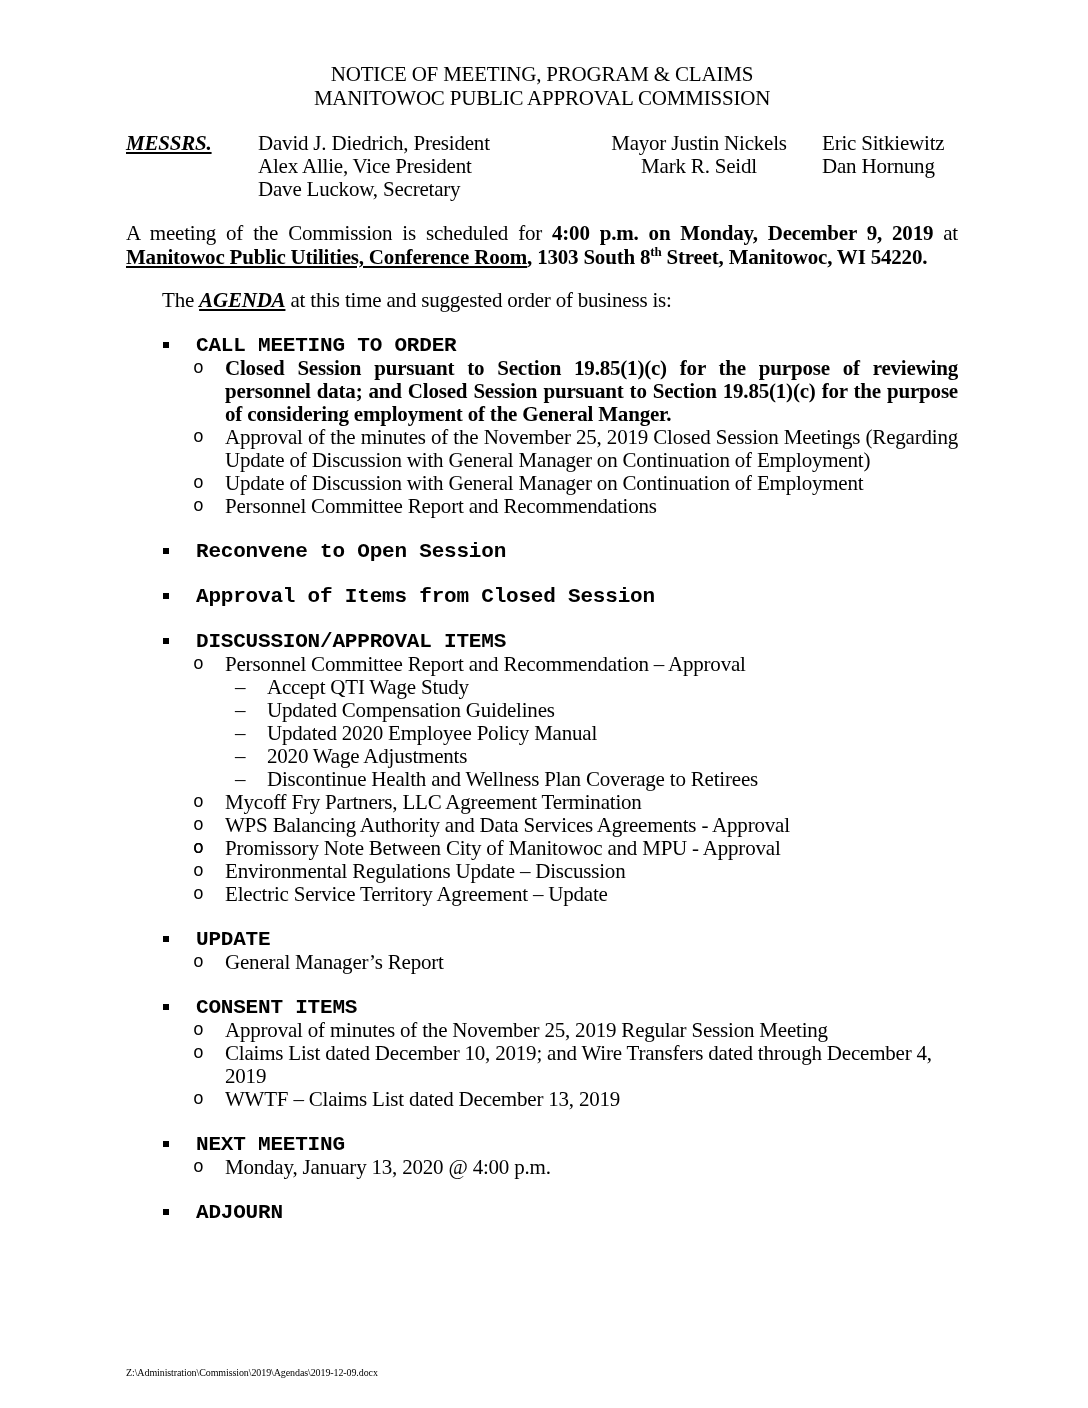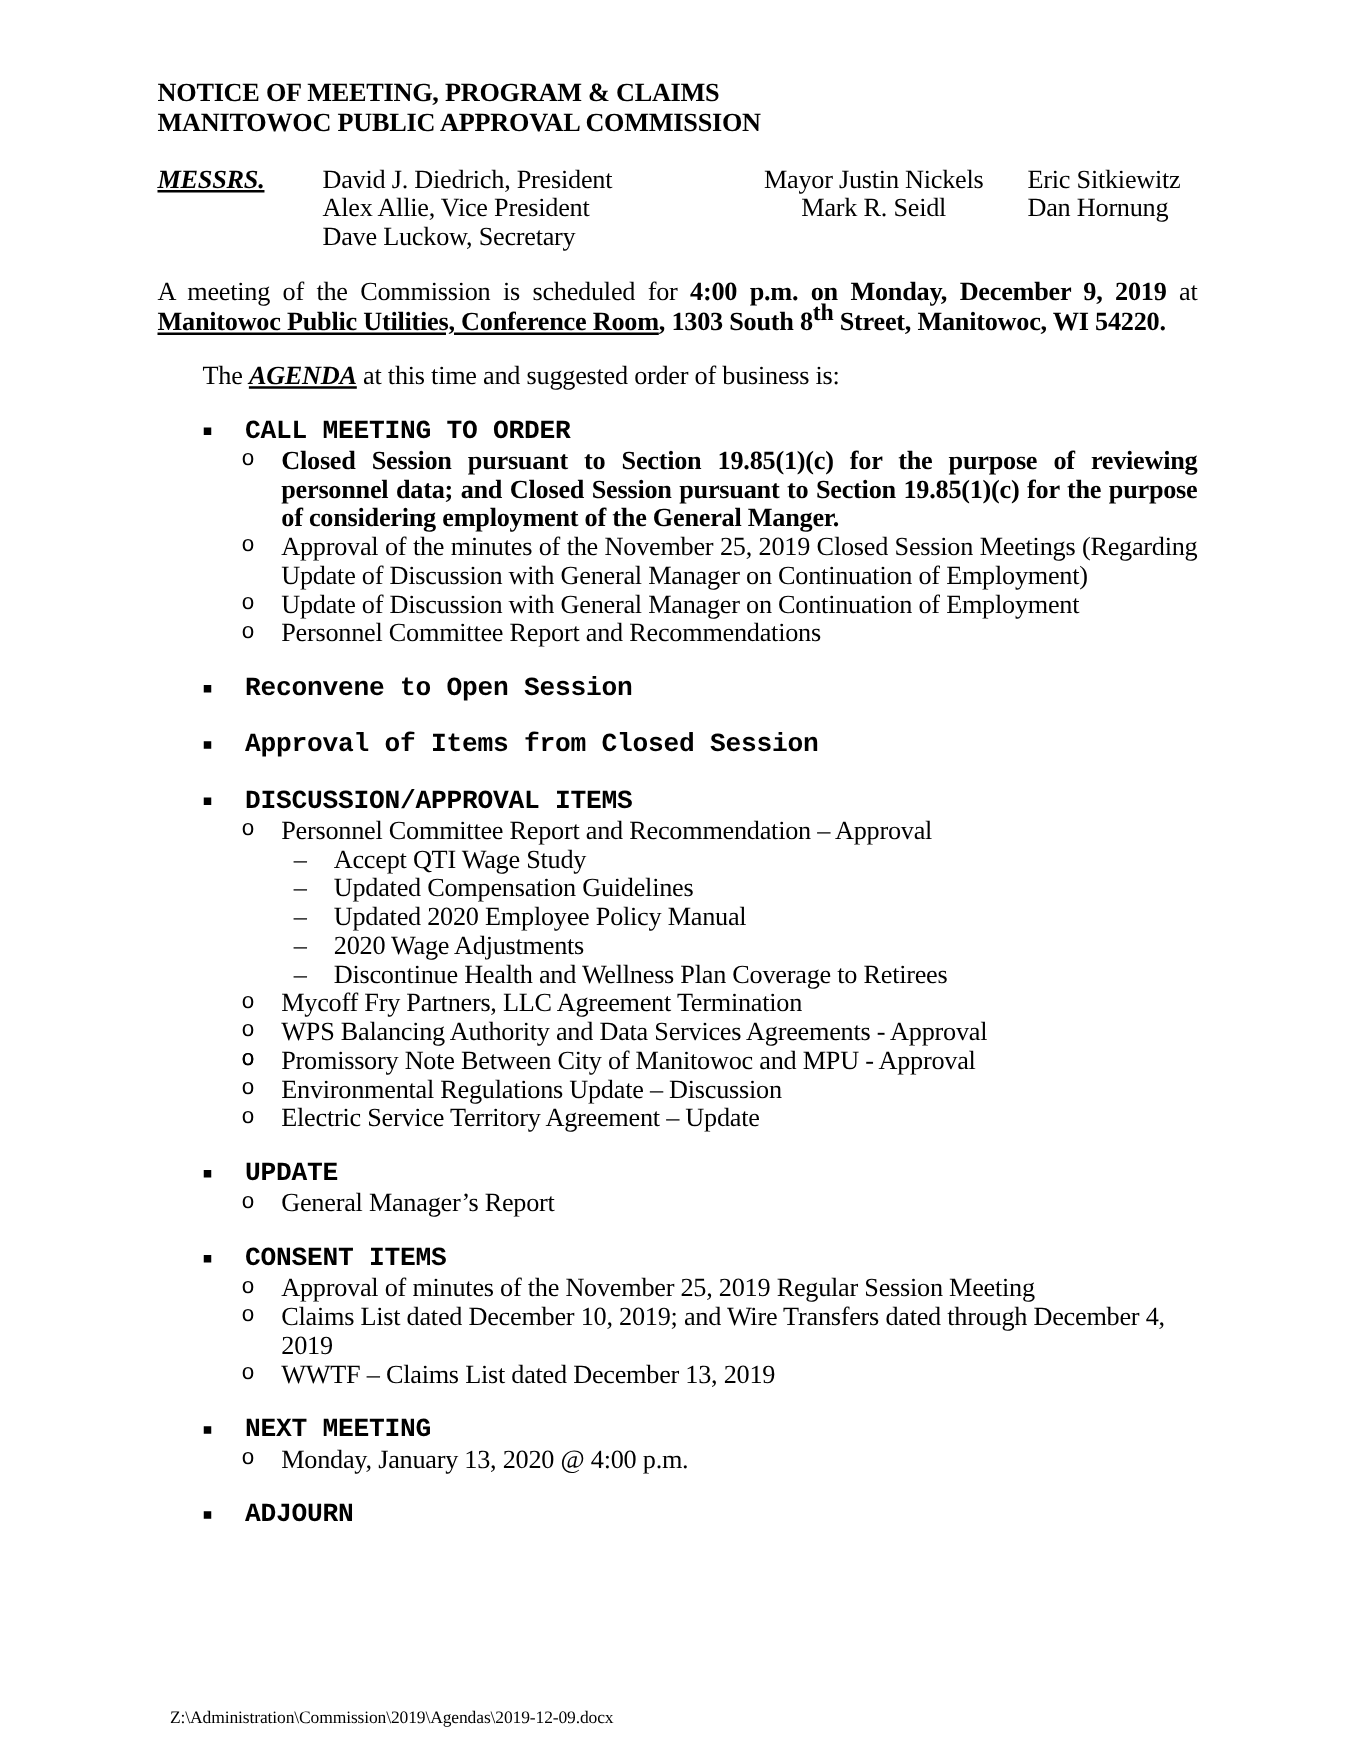"NOTICE OF MEETING, PROGRAM &" .doc-title { font-weight: bold -> normal; text-align: none -> center }
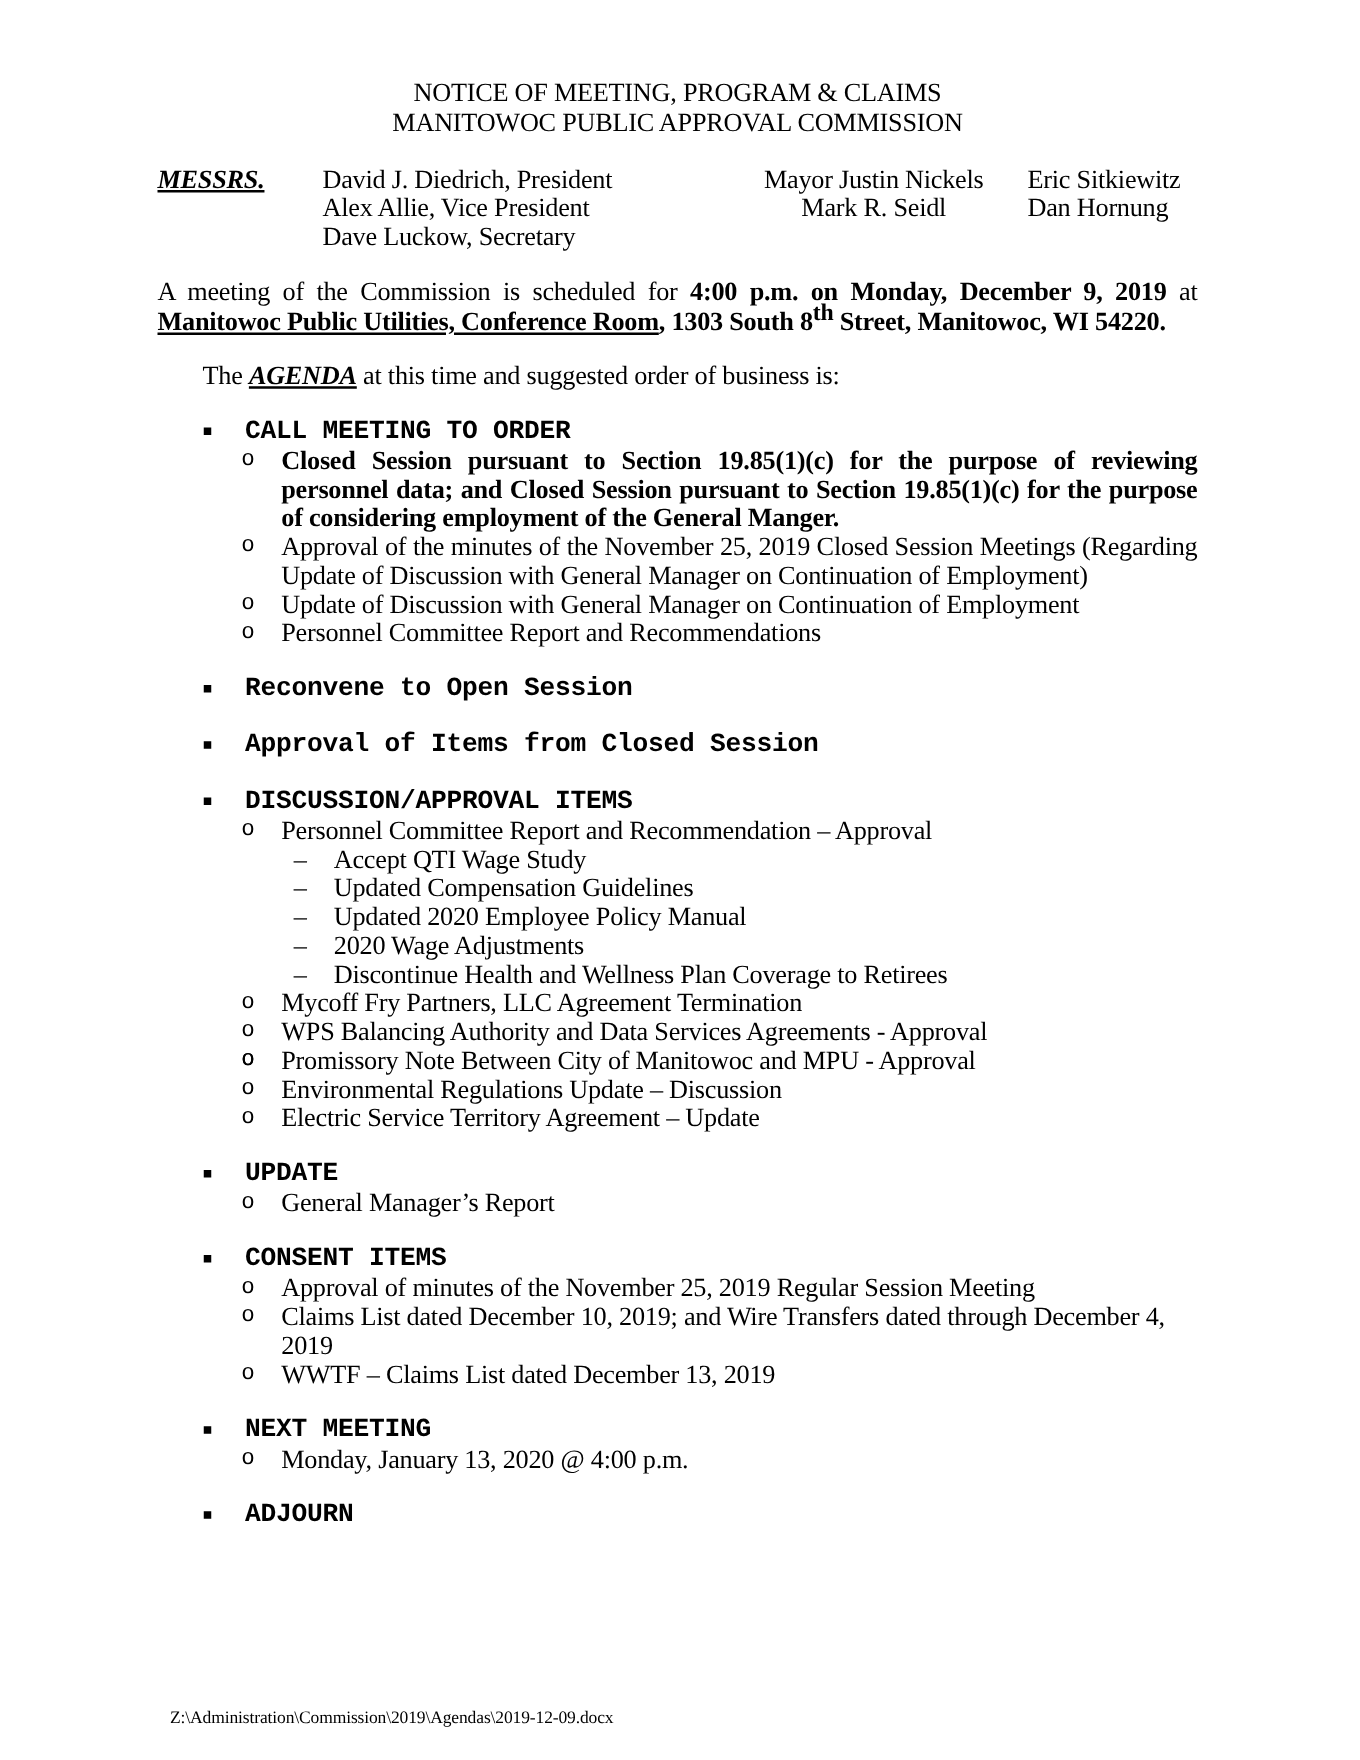"th" sup { font-size: 19px -> 13px }
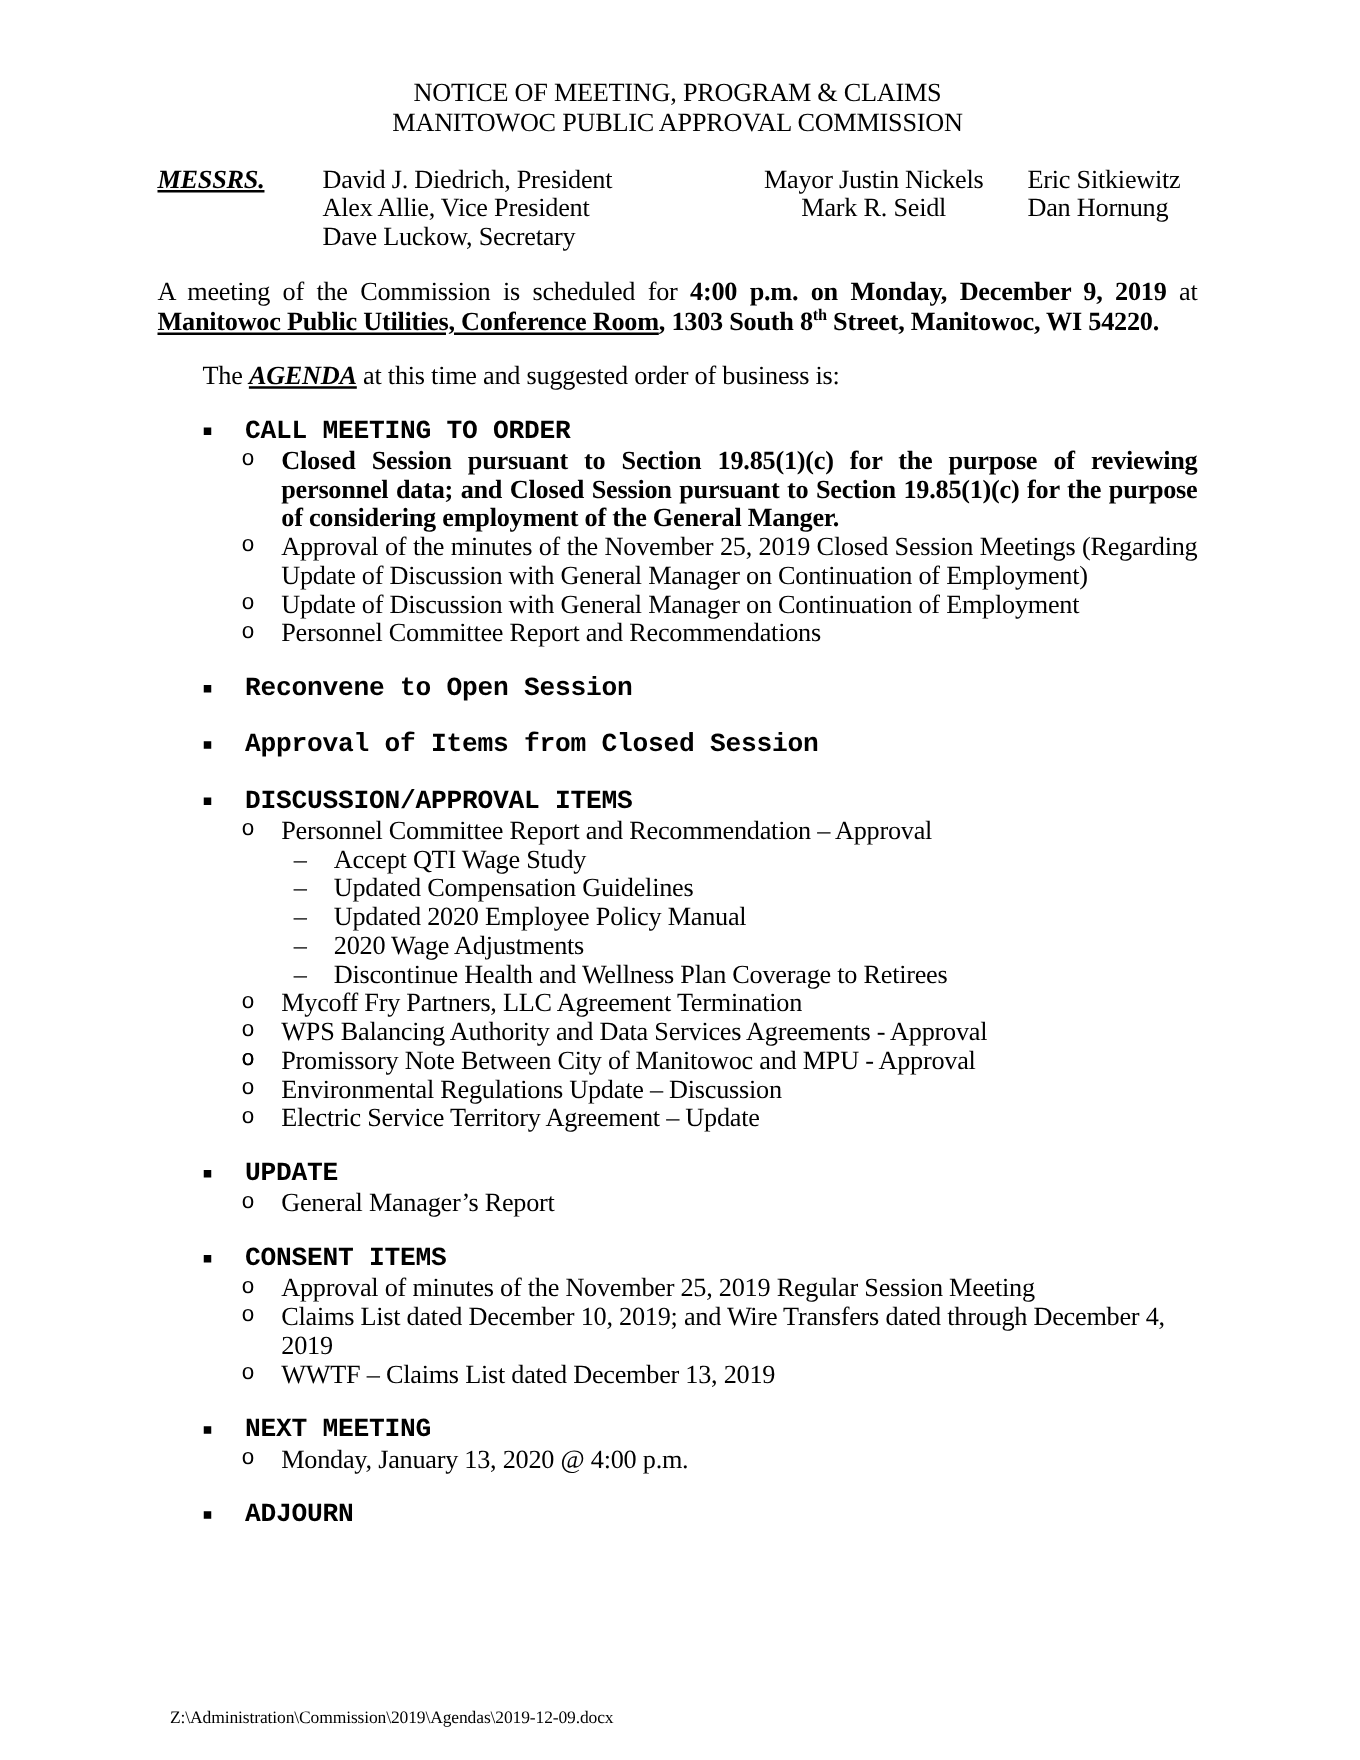"Z:\Administration\Commission\2019\Agenda" .footer { font-size: 14px -> 10px; left: 136px -> 126px }
